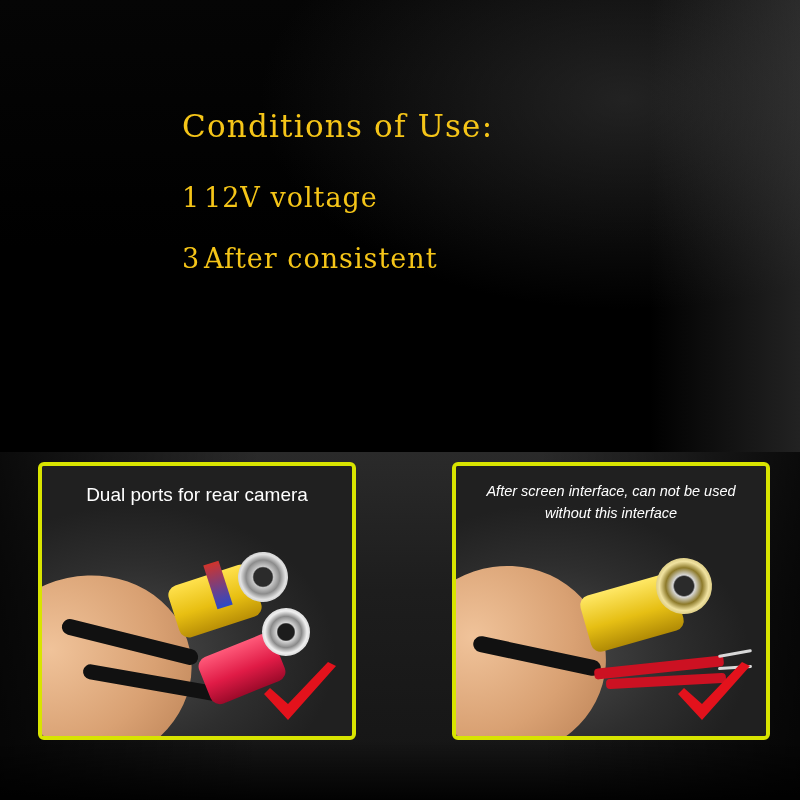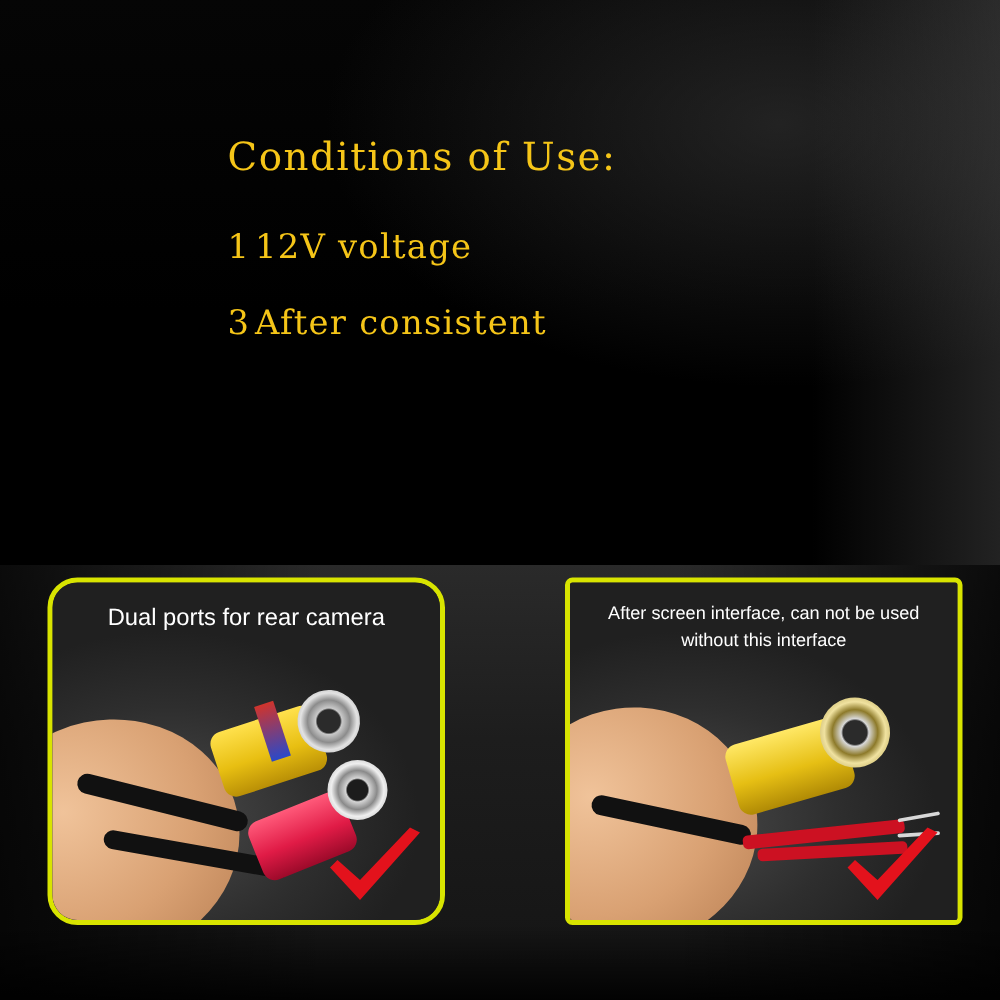"Dual ports for rear camera" .card-left { border-radius: 24px -> none }
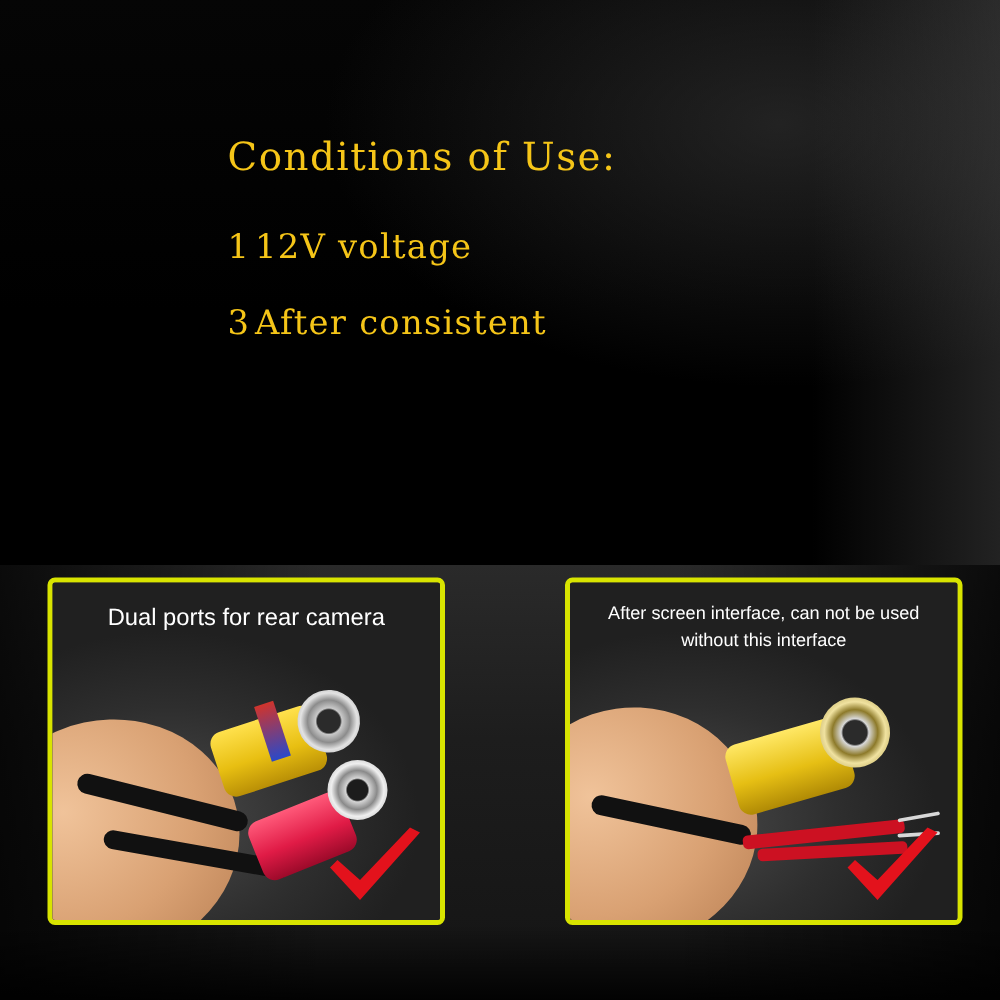"After screen interface, can not" .caption-right { font-style: none -> italic }
